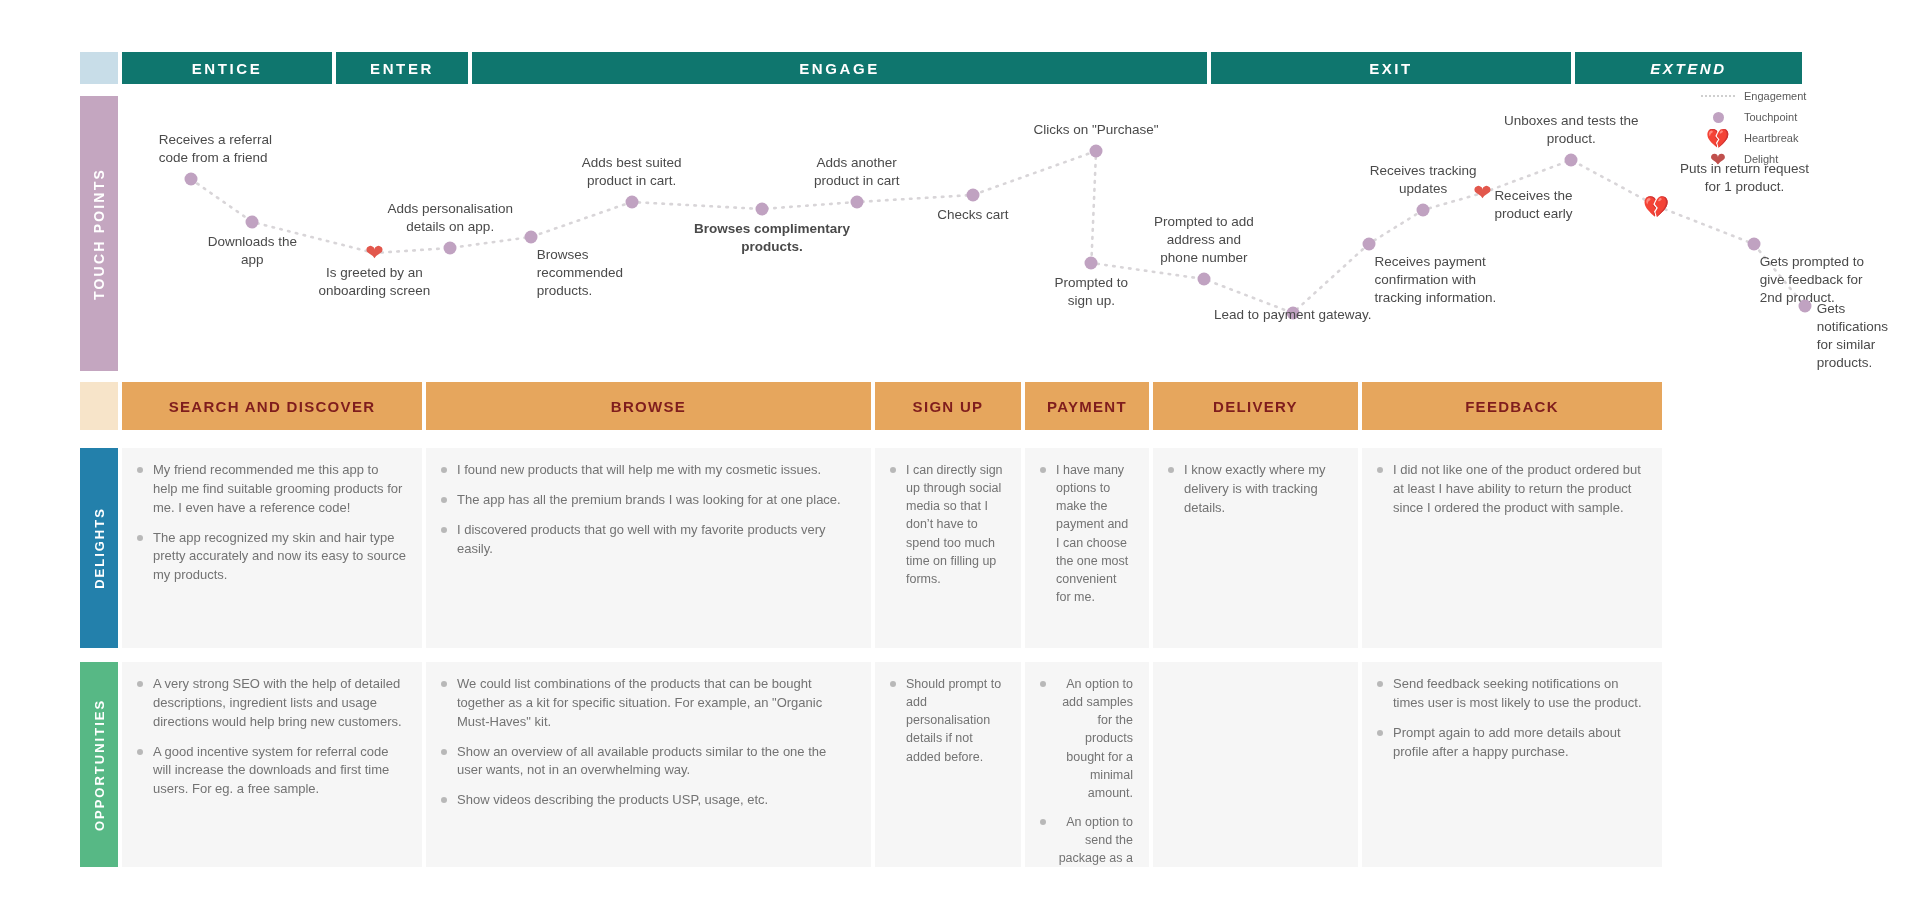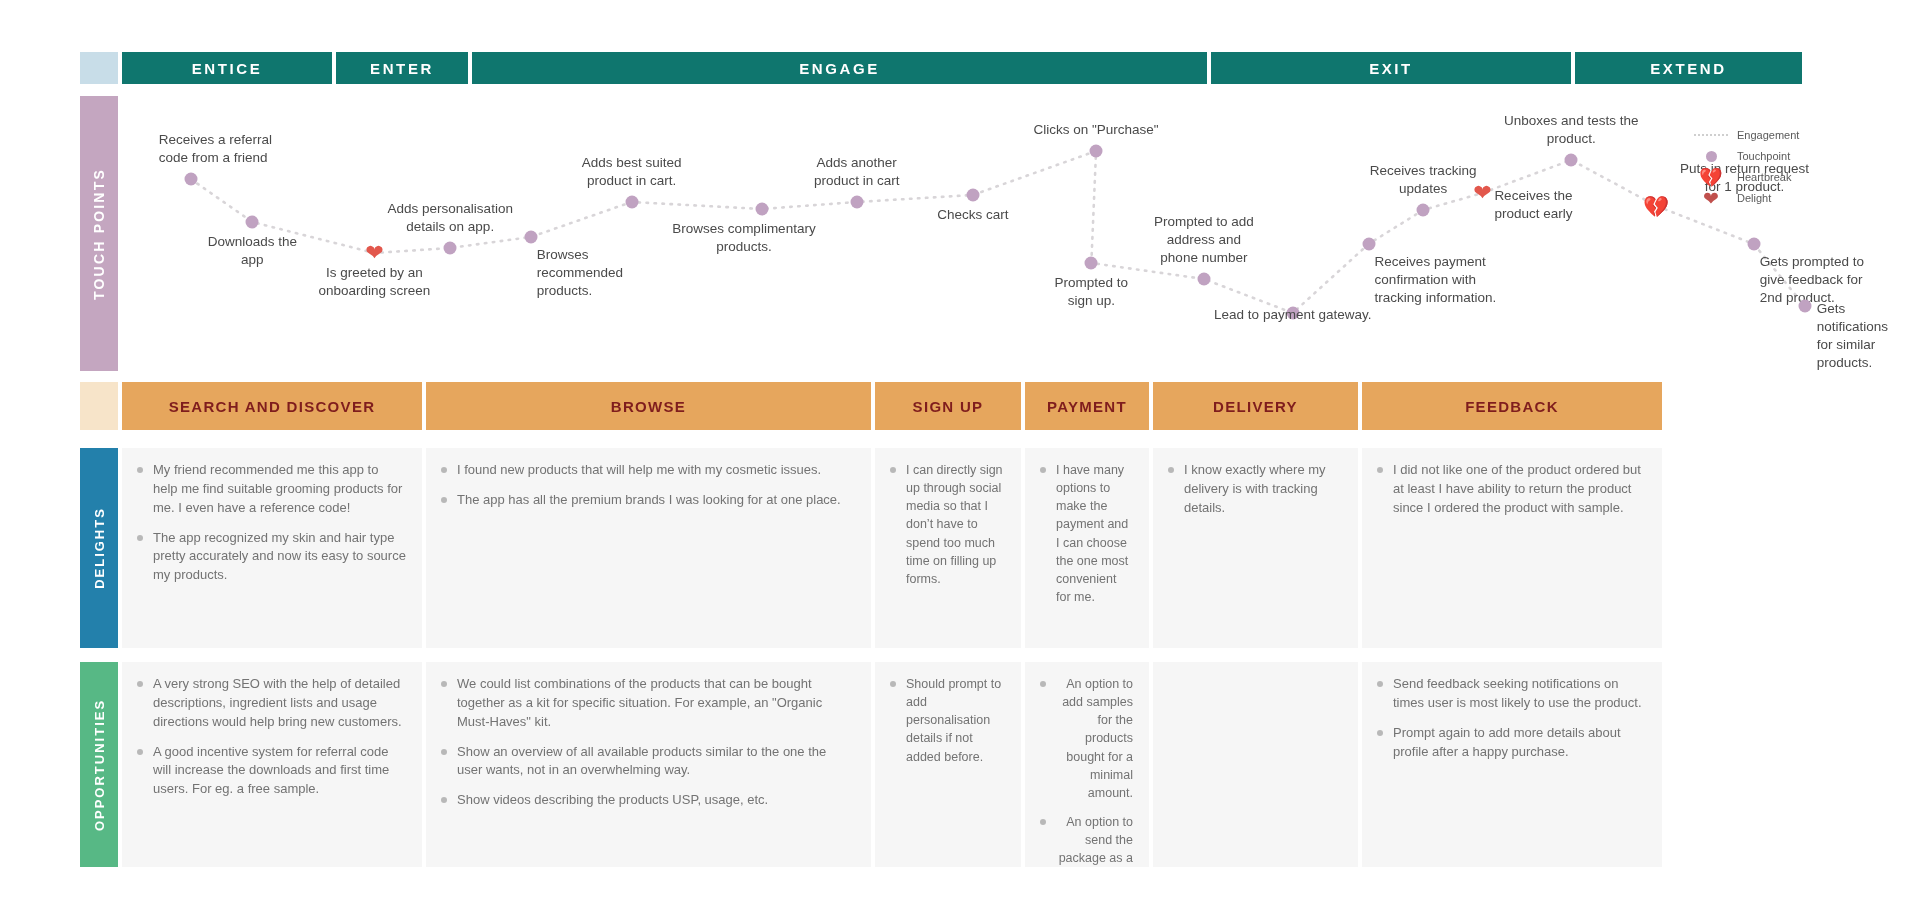"EXTEND" div.phase-cell { font-style: none -> italic }
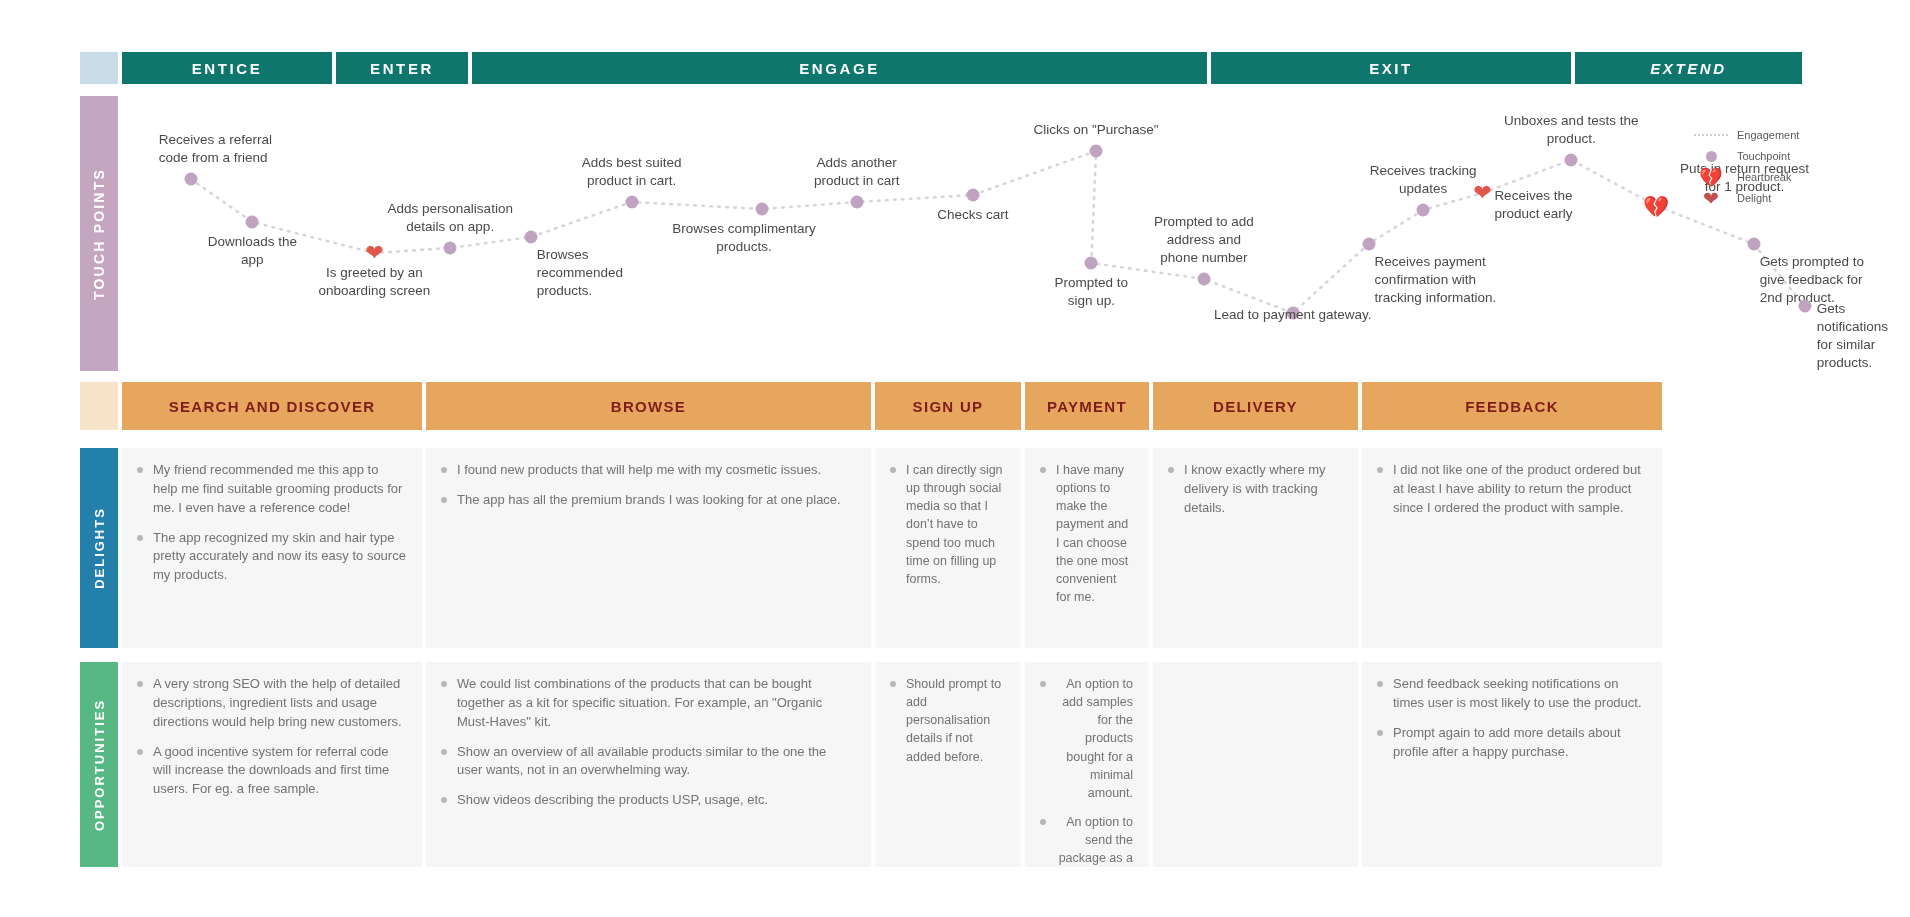"Engagement" .legend { margin-top: 39px -> none; right: 15px -> 8px }
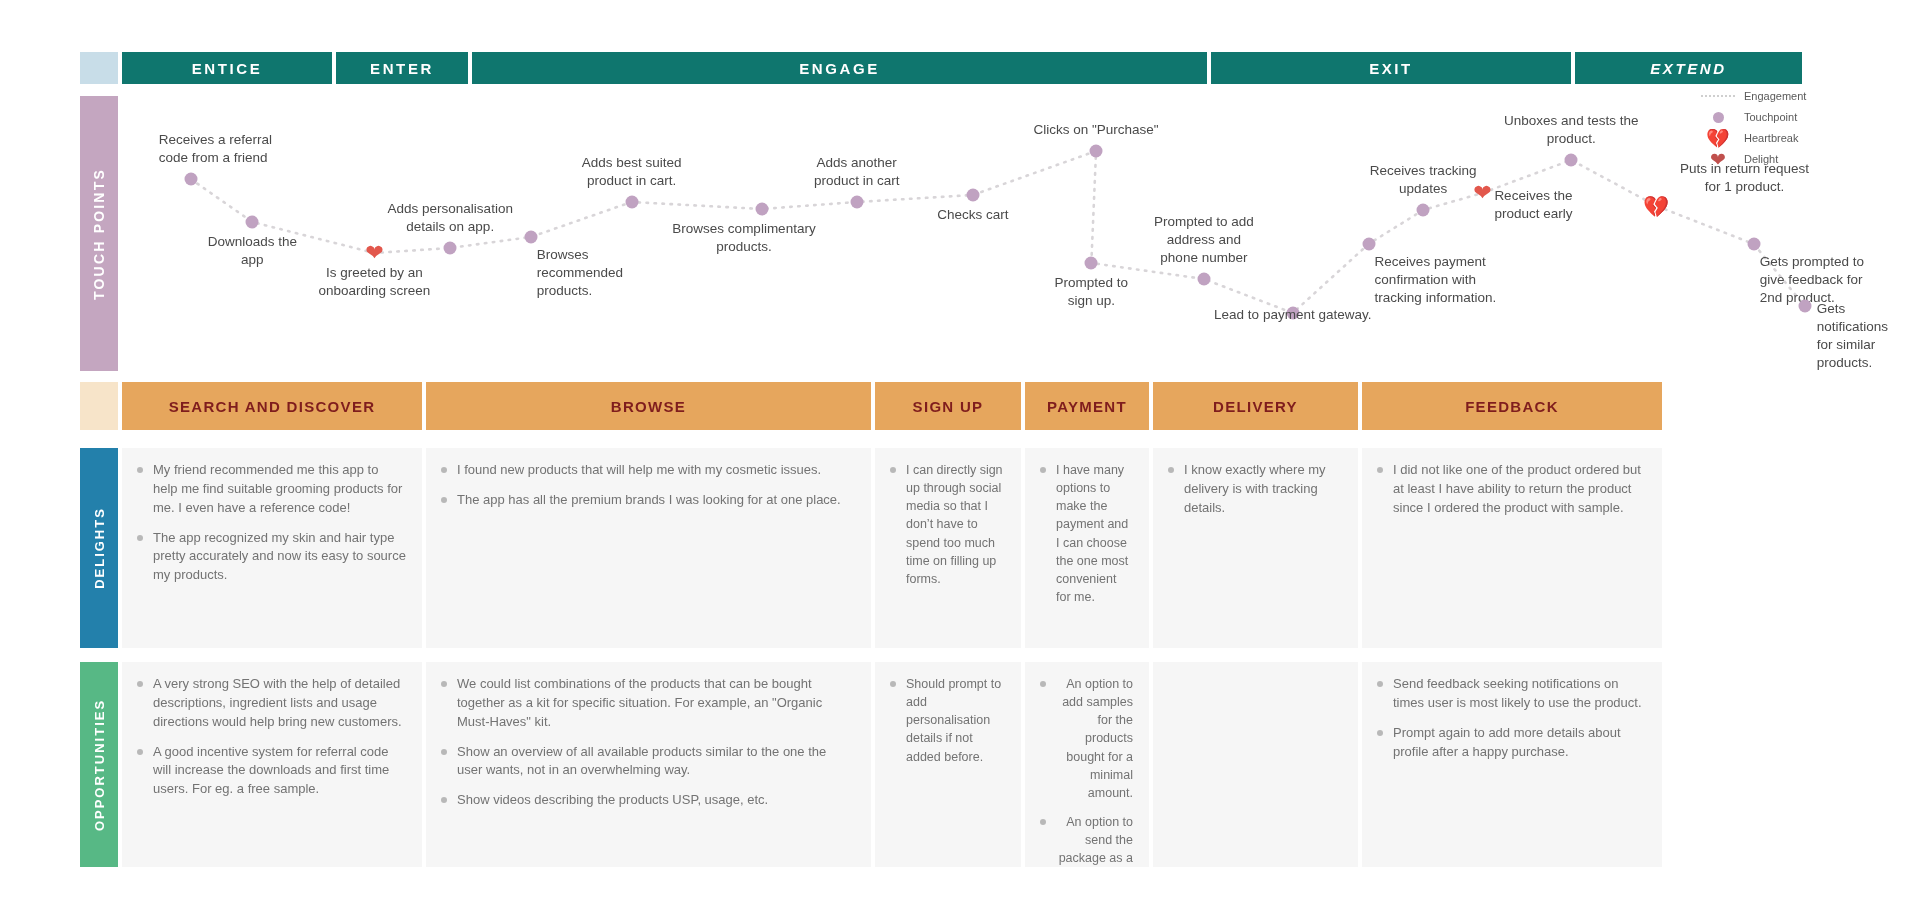"Browses complimentary" div.tp-label { font-weight: none -> bold; left: 626px -> 654px }
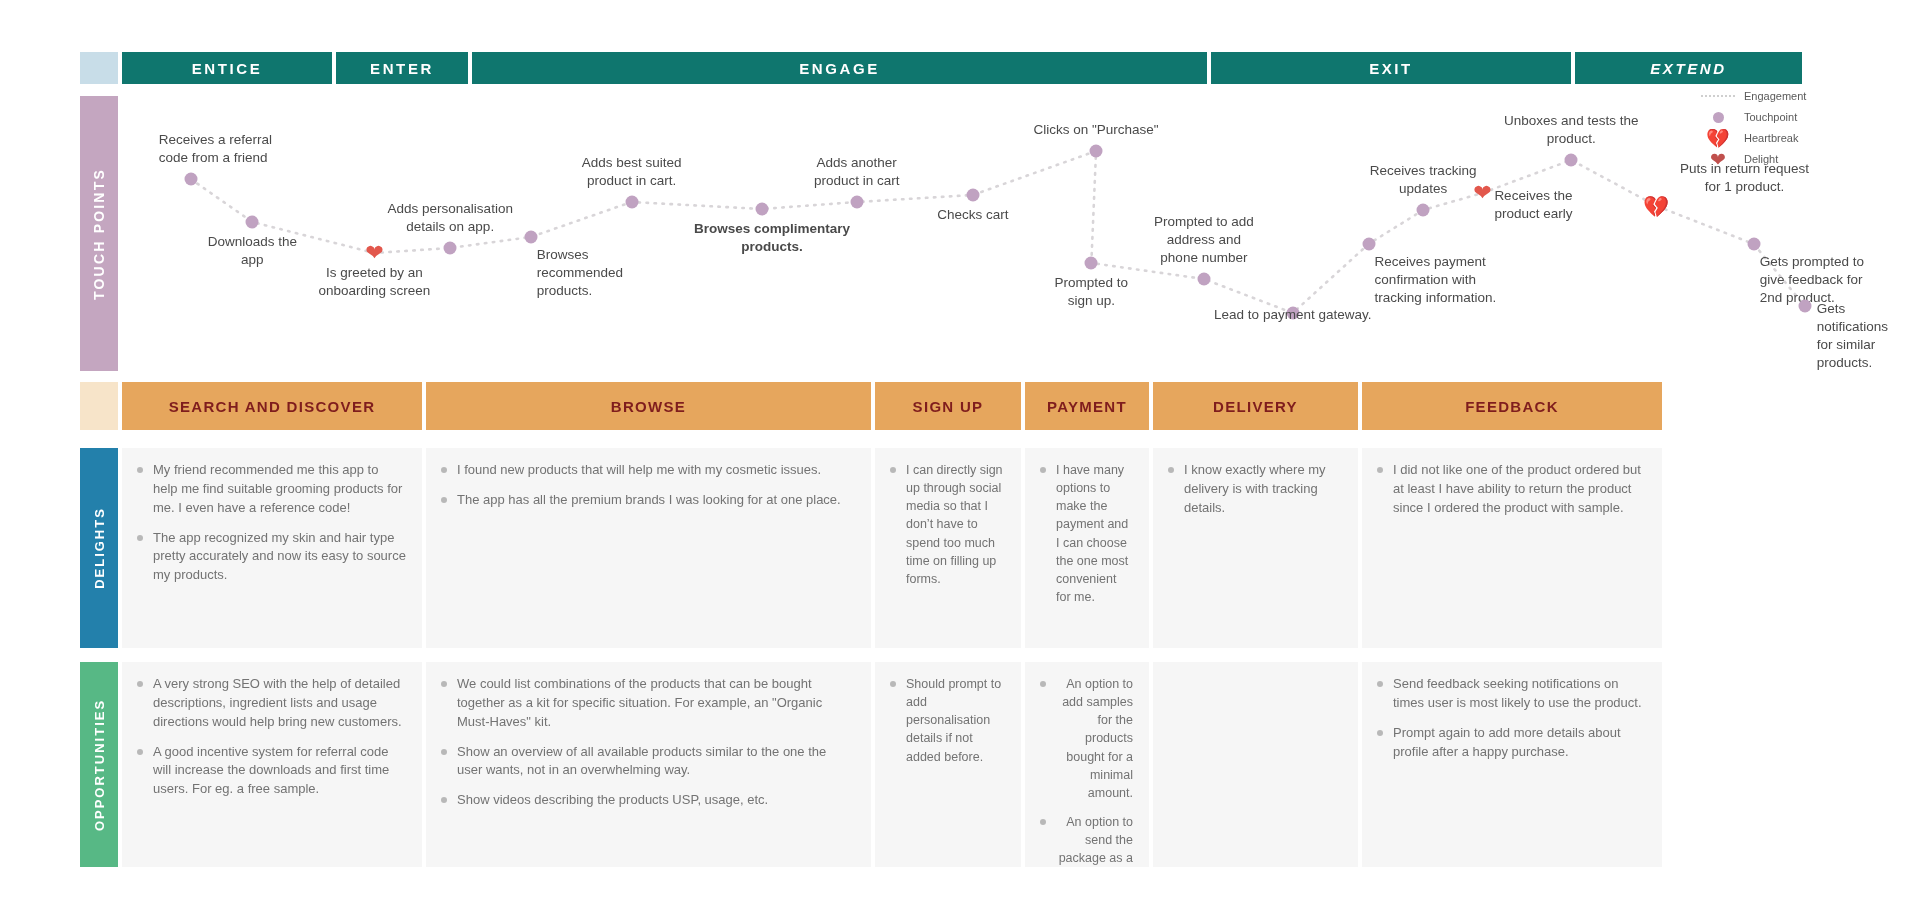"I discovered products that go" li { html: none -> <li>I discovered products that go well with my favorite products very easily.</li> }
